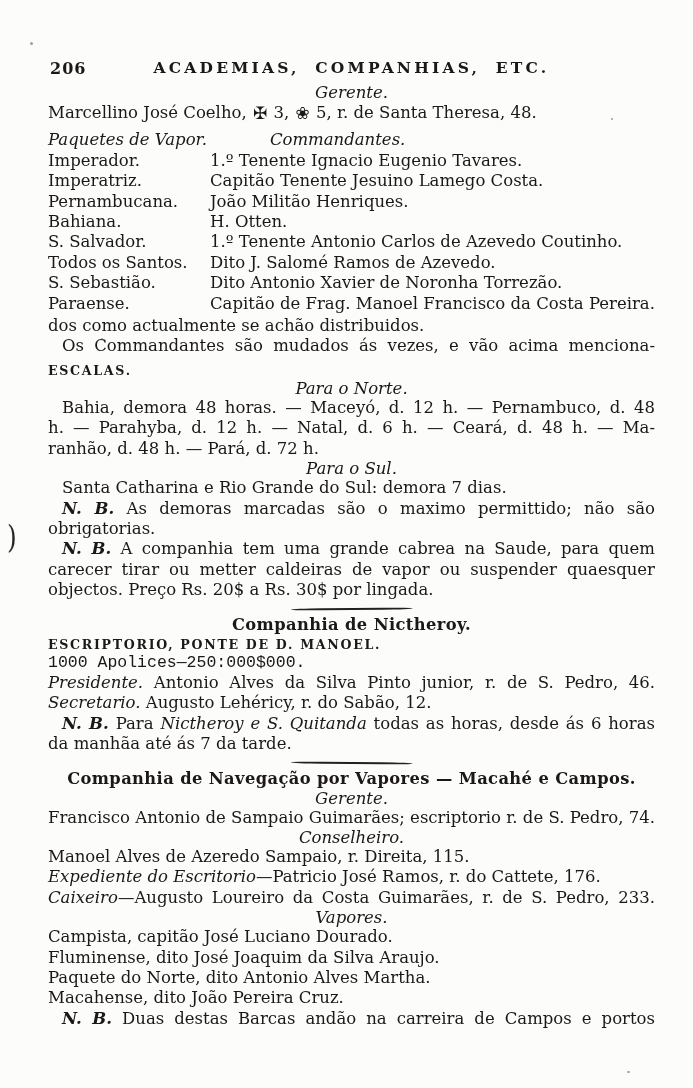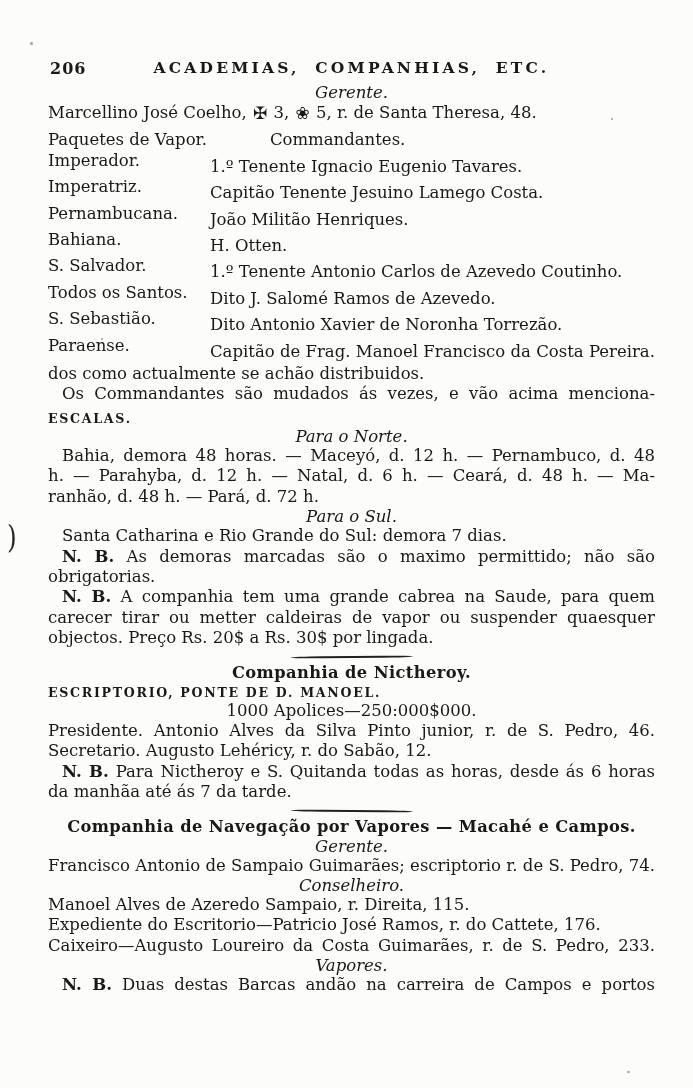"Paquetes de Vapor." .it { font-style: none -> italic }
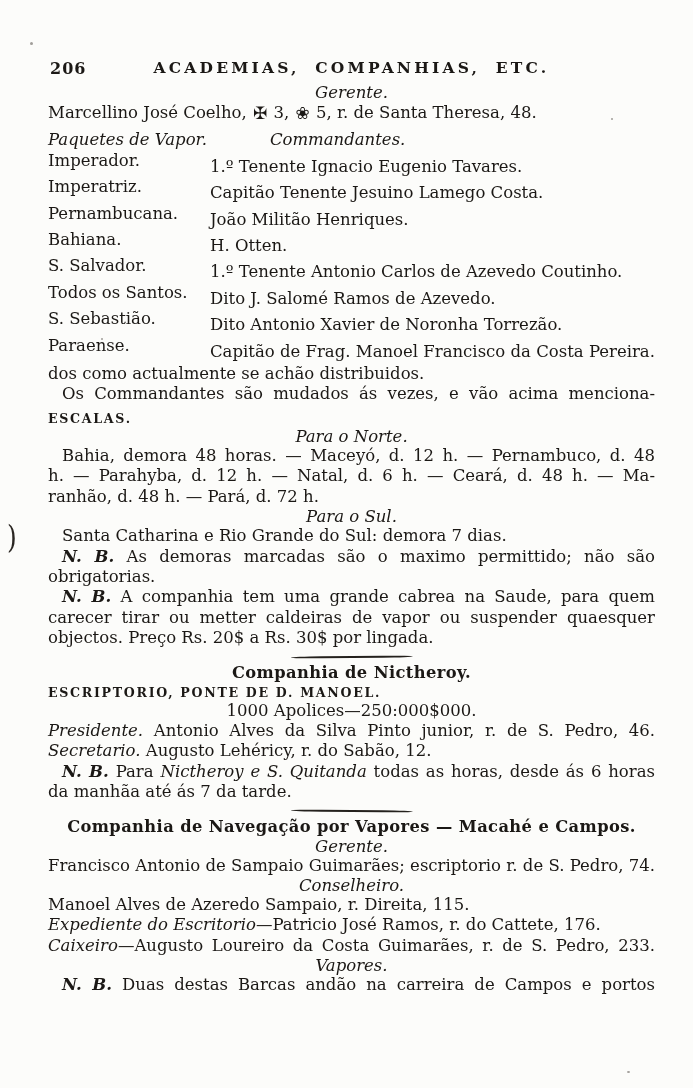"1.º Tenente Ignacio Eugenio Tavares." .officer { margin-top: 6px -> none }
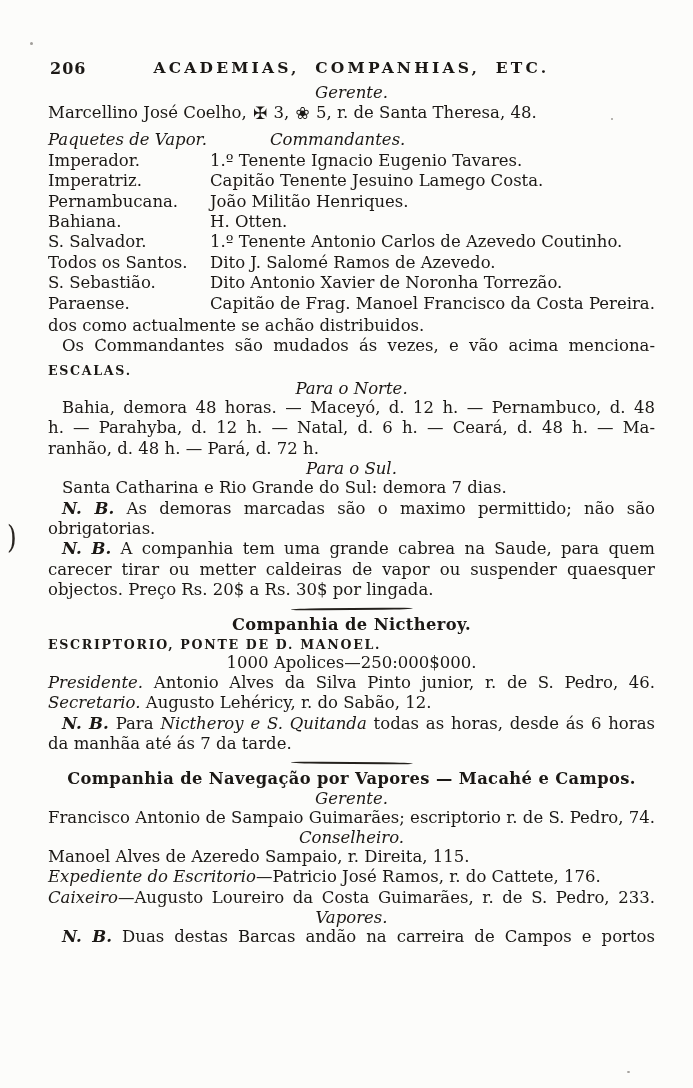"1000 Apolices—250:000$000." .ctr { font-family: none -> Liberation Mono, monospace; text-align: center -> none }
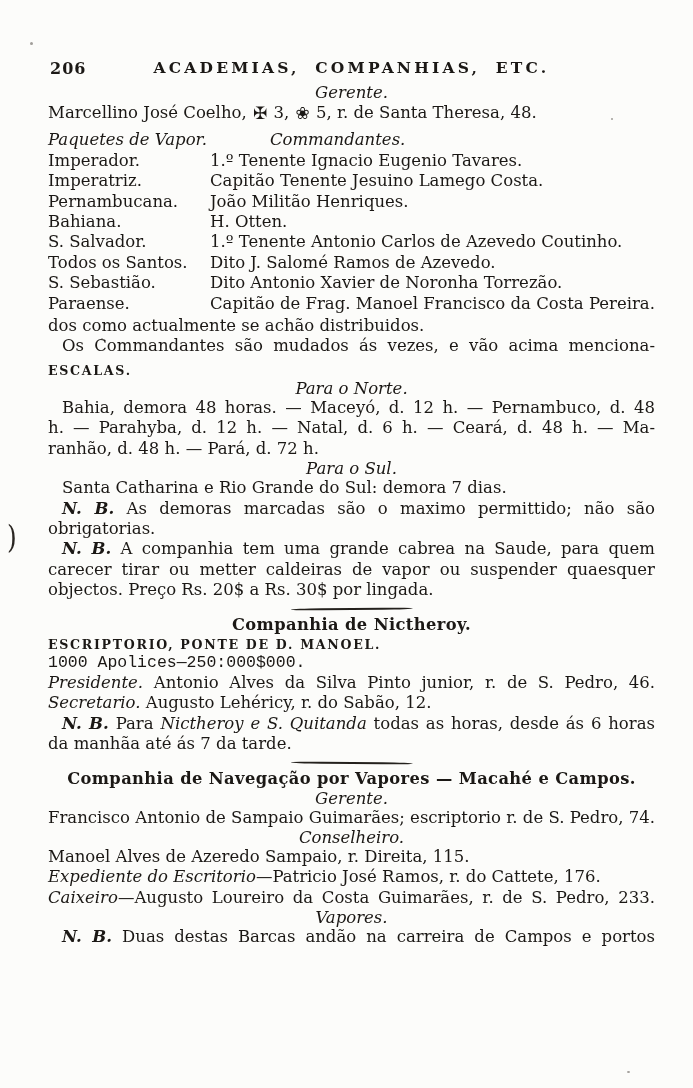"Campista, capitão José Luciano Dourado." div { html: none -> <div> <div>Campista, capitão José Luciano Dourado.</div> <div>Fluminense, dito José Joaquim da Silva Araujo.</div> <div>Paquete do Norte, dito Antonio Alves Martha.</div> <div>Macahense, dito João Pereira Cruz.</div> </div> }
